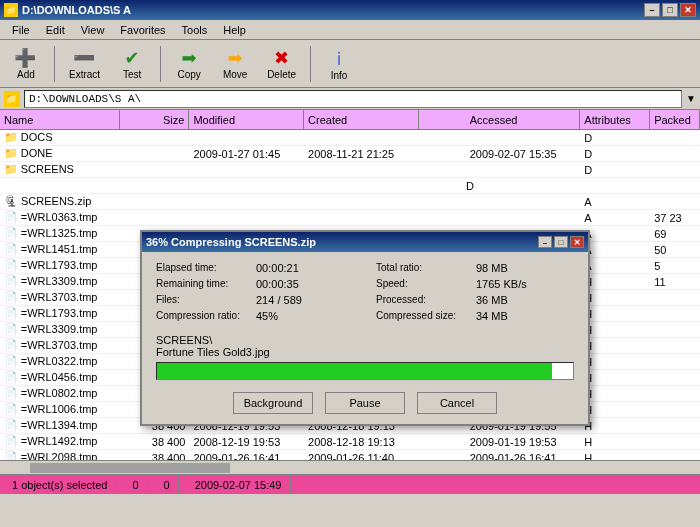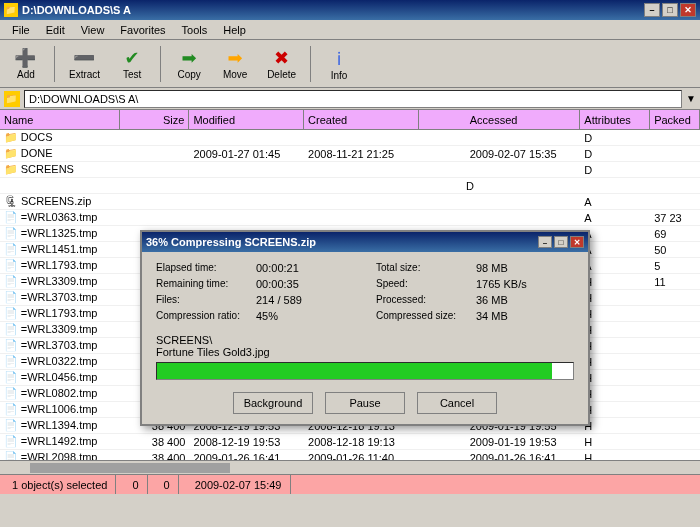"D:\DOWNLOADS\S A\" .address-input { font-family: none -> Liberation Mono, monospace }
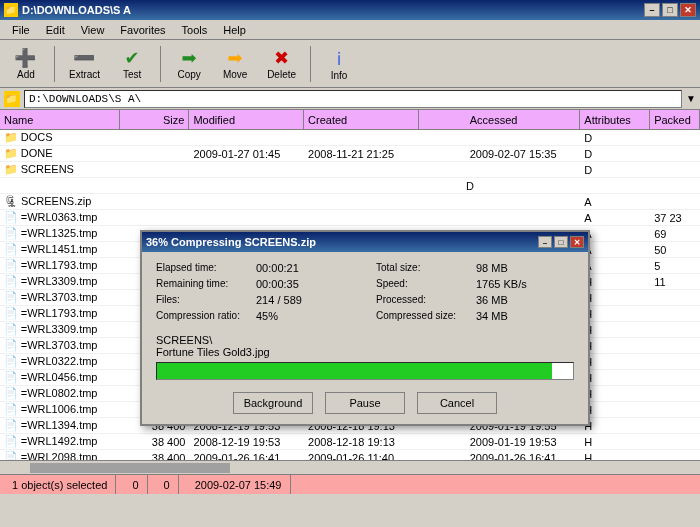"Total size:" span.dialog-label { text: size -> ratio }
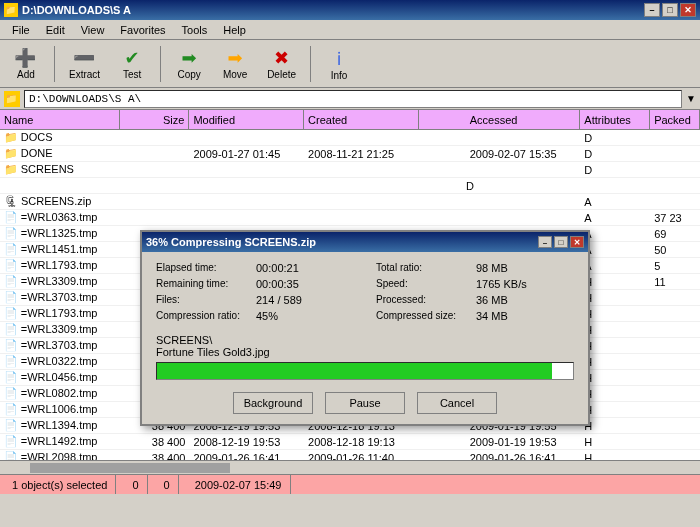"1 object(s) selected" .status-bar { background: #fca5a5 -> #ec4899 }
